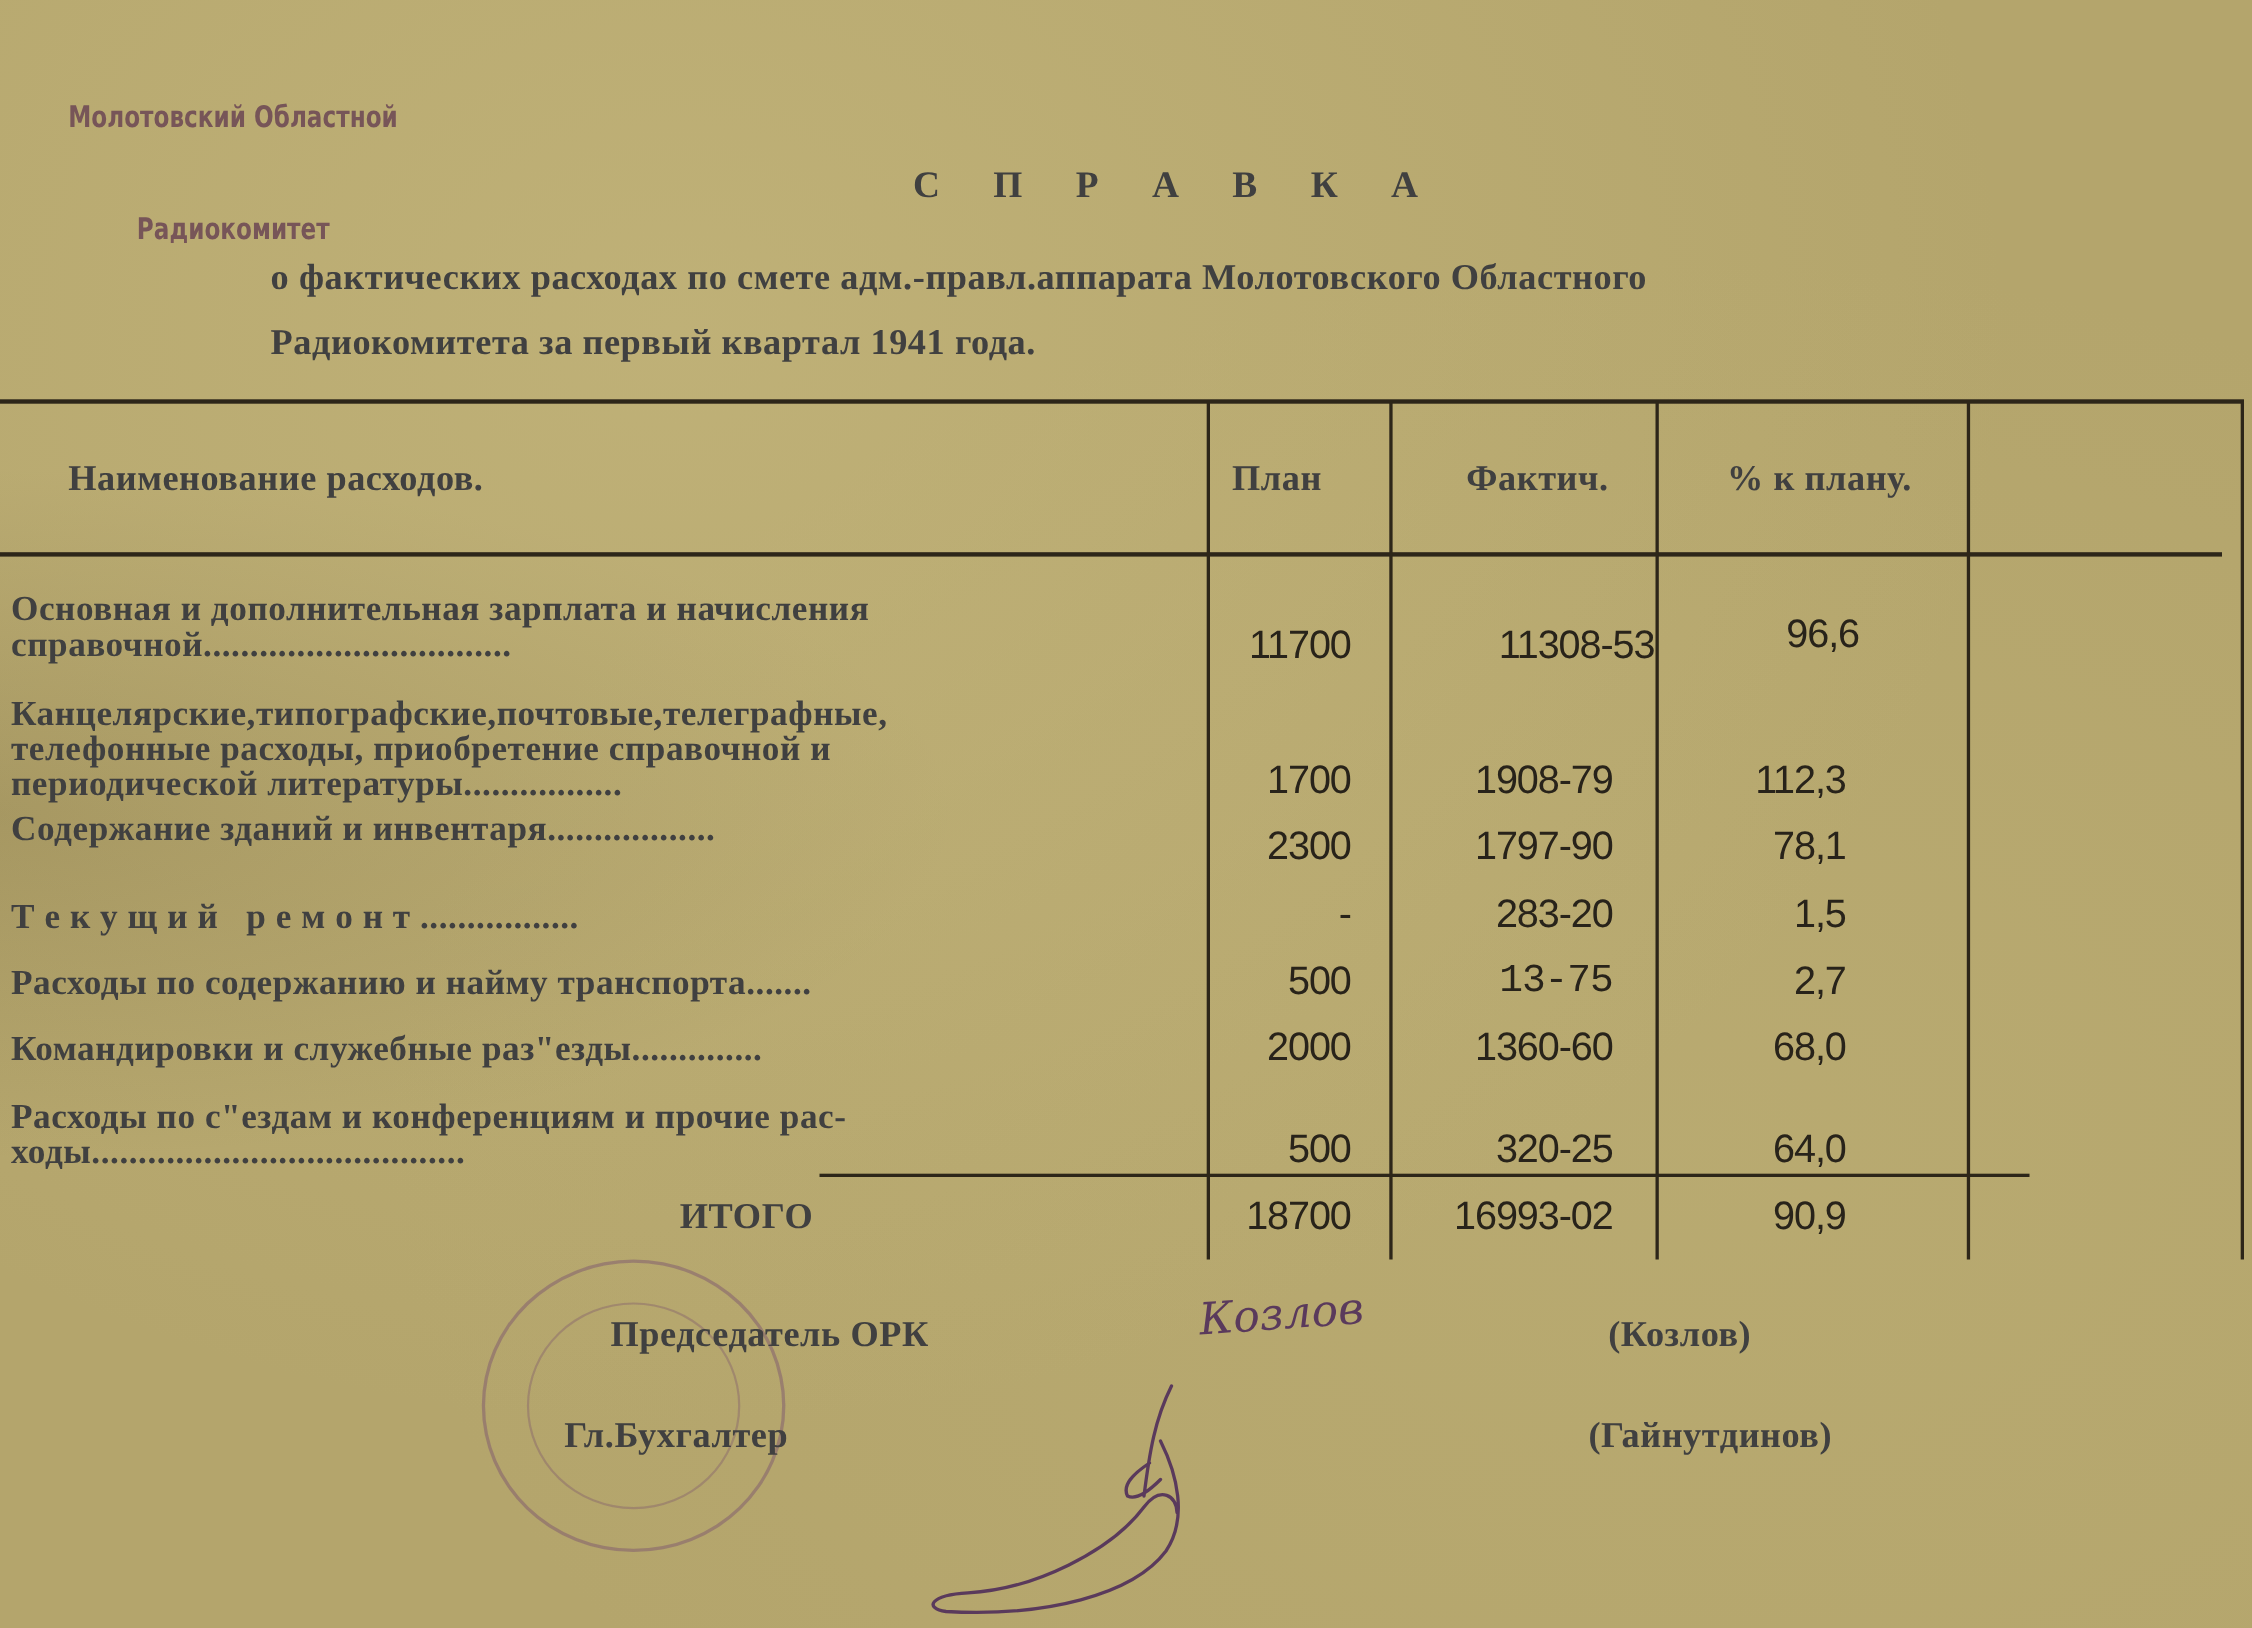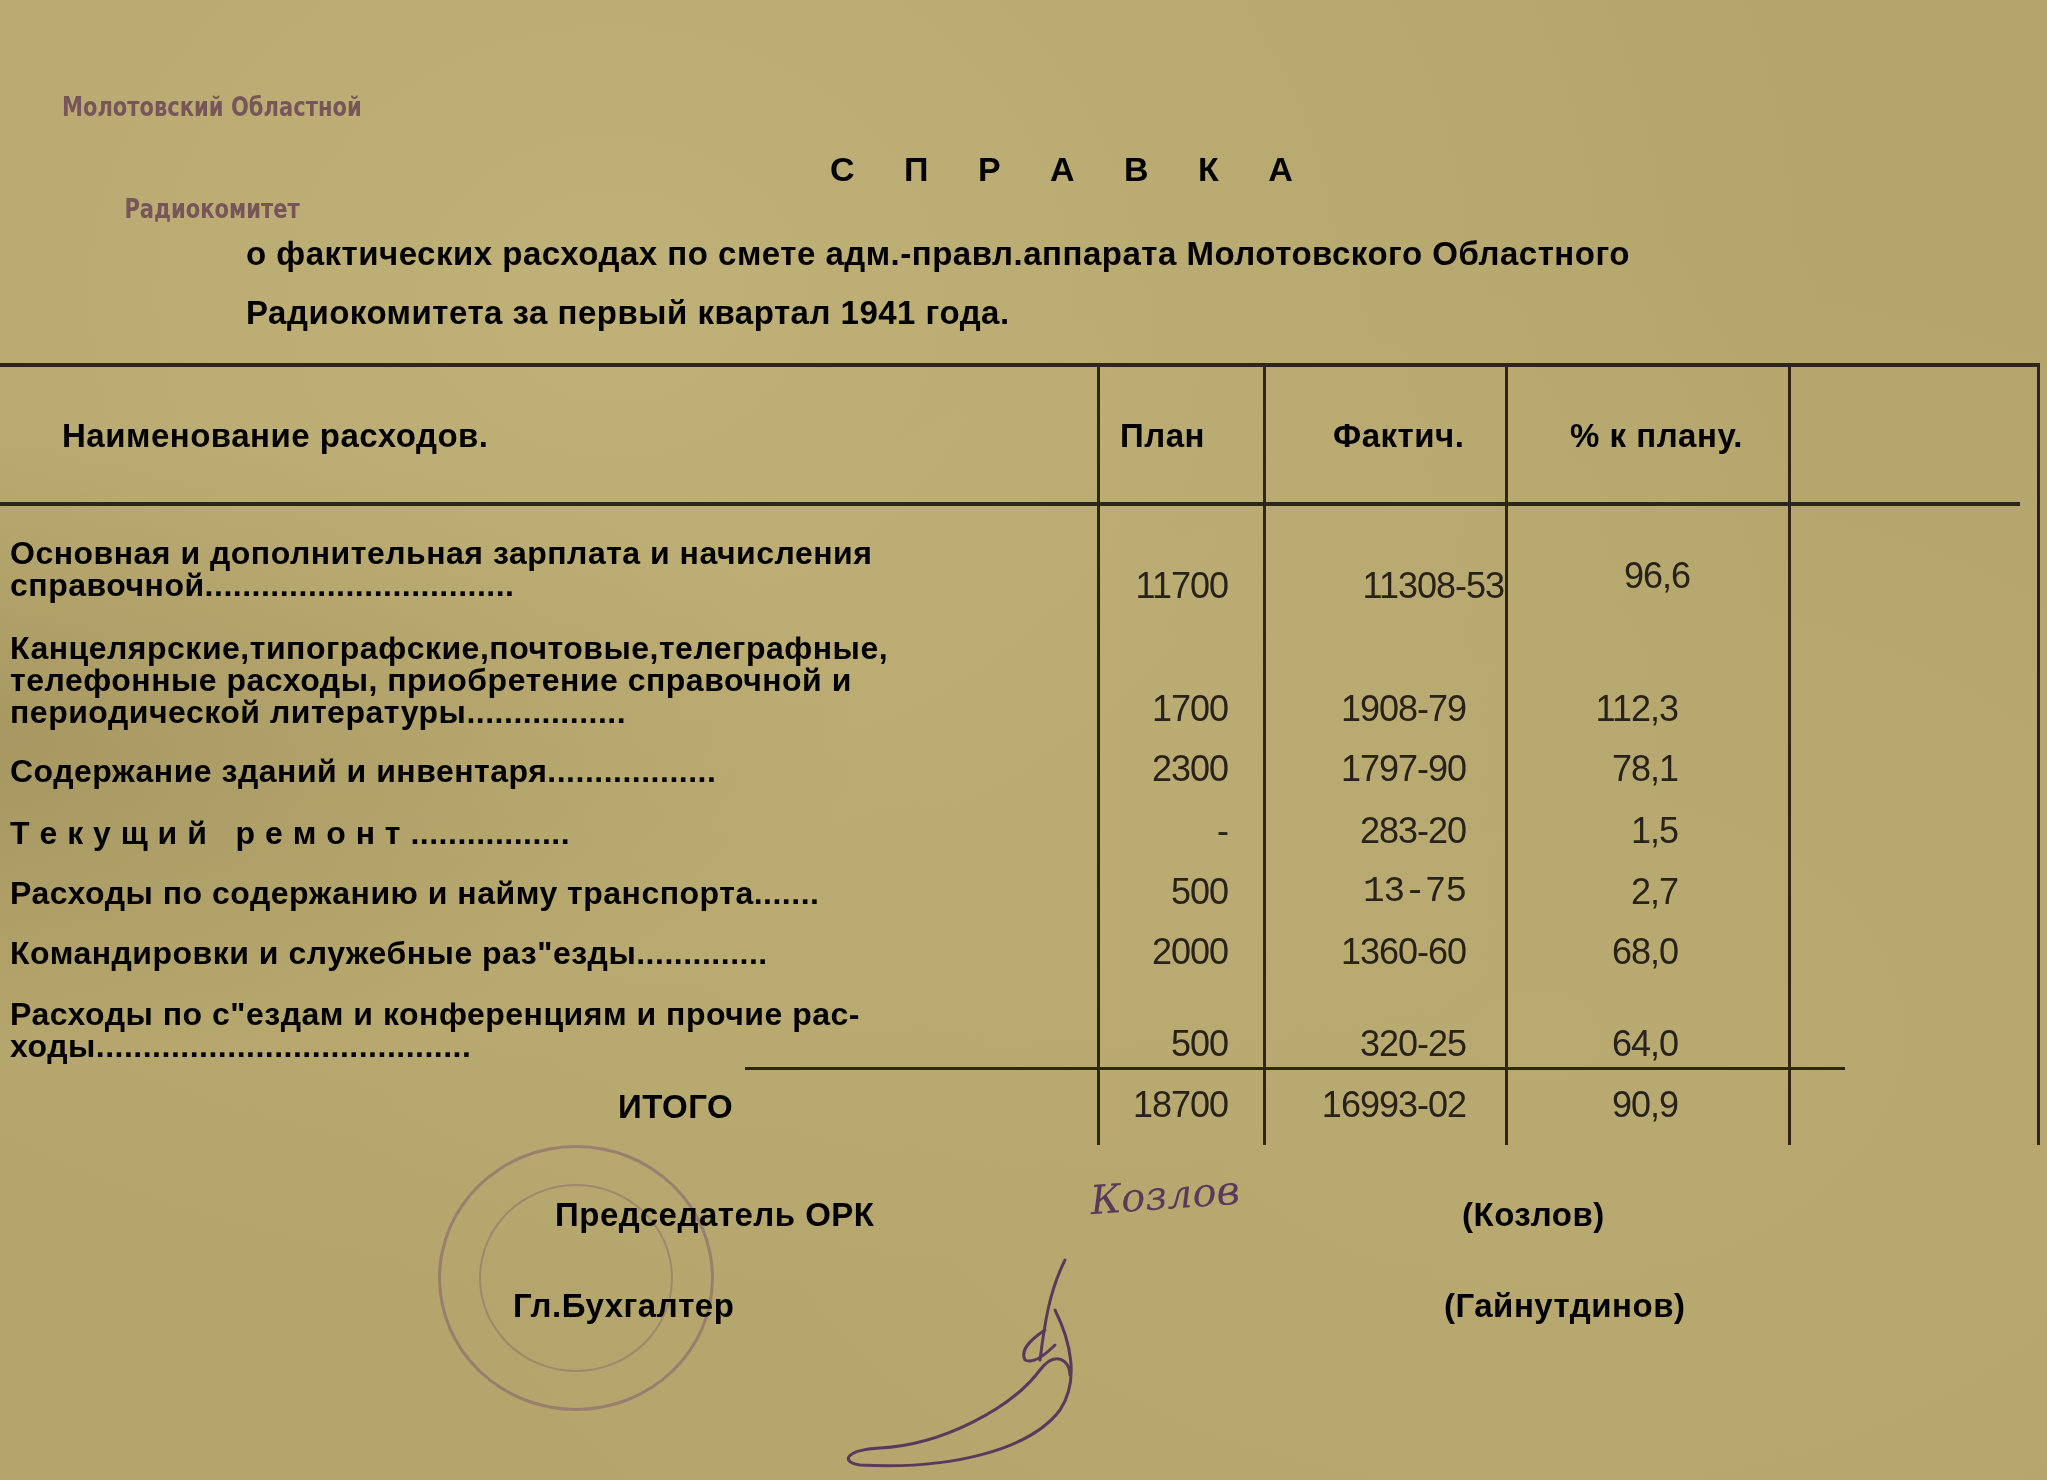"С П Р А В" .type { color: #000000 -> #404040; font-family: Liberation Sans, sans-serif -> Liberation Serif, serif }
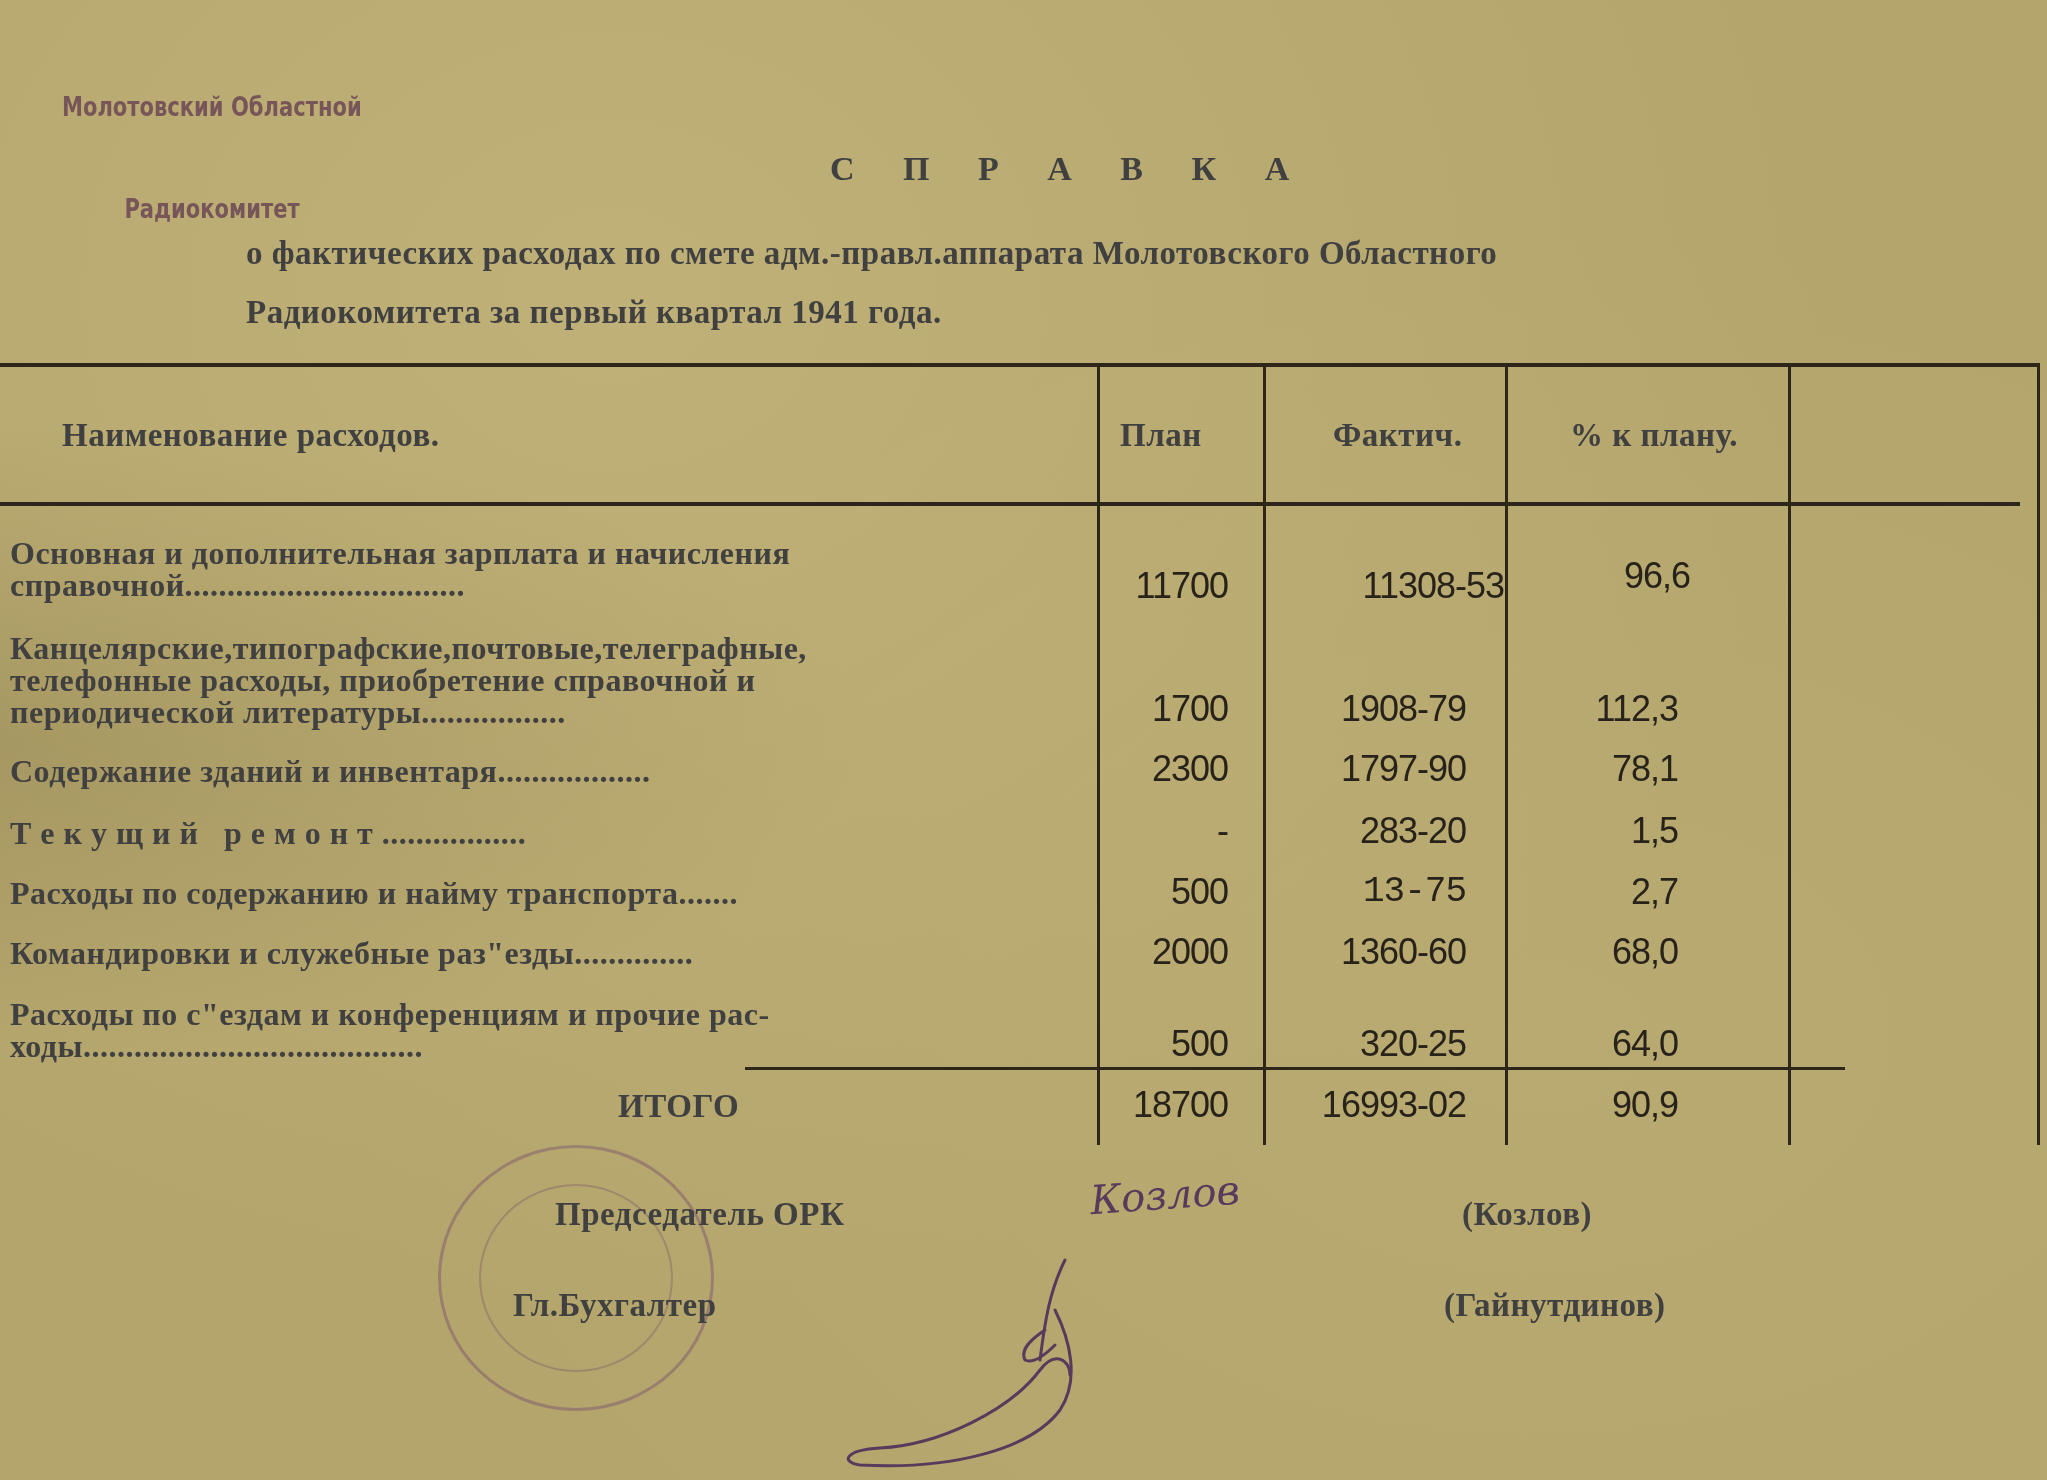"Содержание зданий и" div.abs { top: 755px -> 737px }
